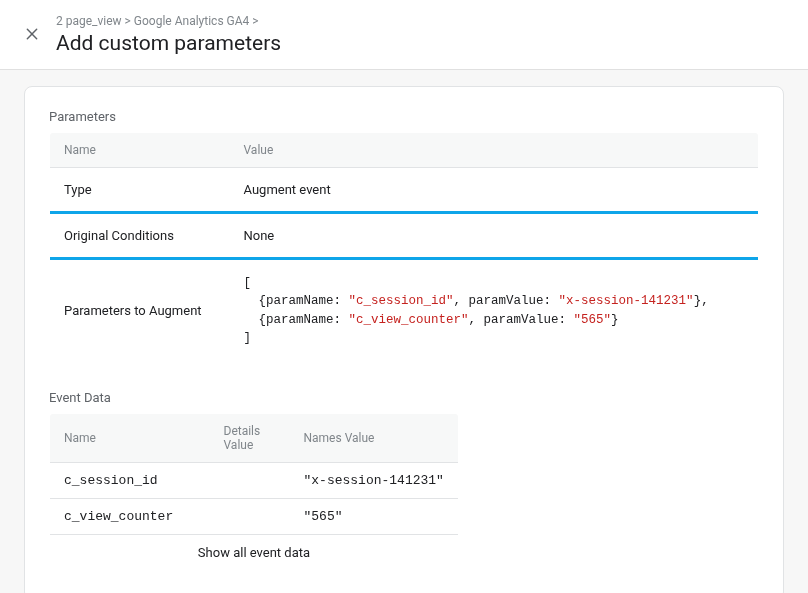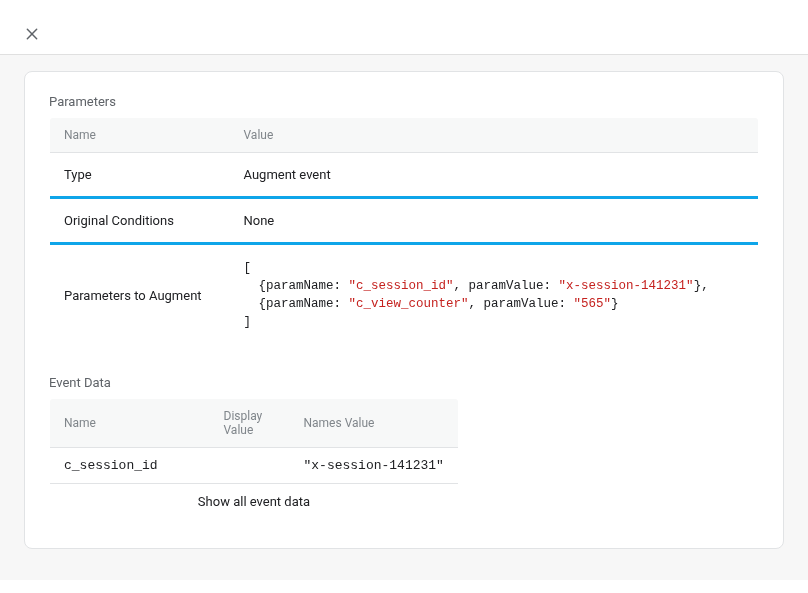"2 page_view > Google Analytics" div.header-text { html: none -> <div> <div>2 page_view &gt; Google Analytics GA4 &gt;</div> <div>Add custom parameters</div> </div> }
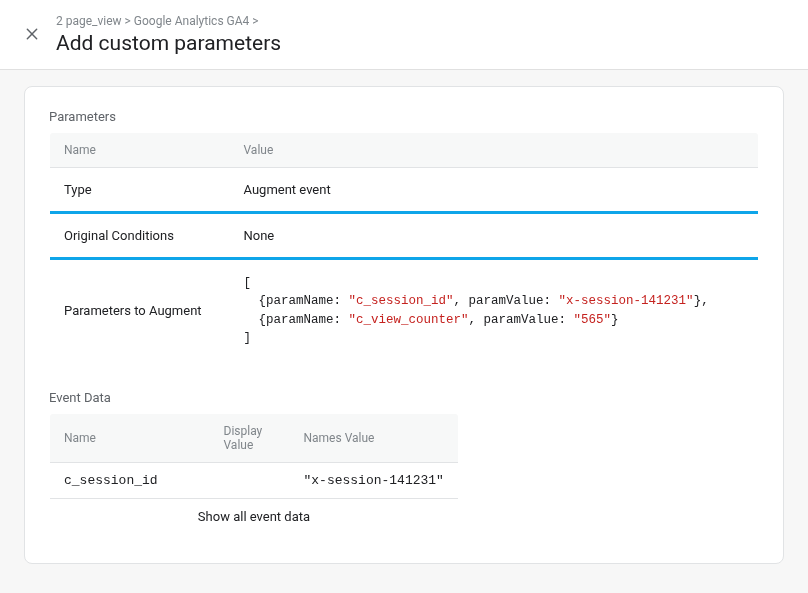"Display Value" th { text: Display -> Details }
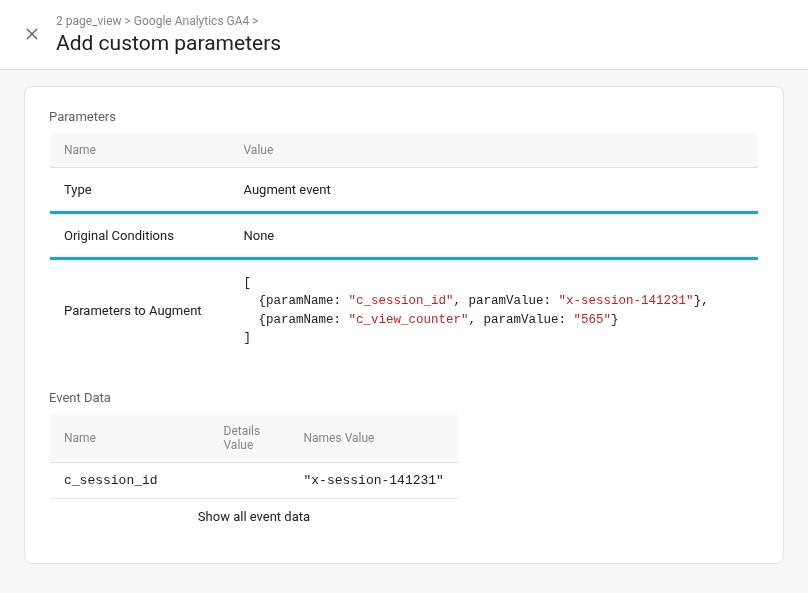"c_view_counter" tr { html: none -> <tr> <td>c_view_counter</td> <td></td> <td>"565"</td> </tr> }
